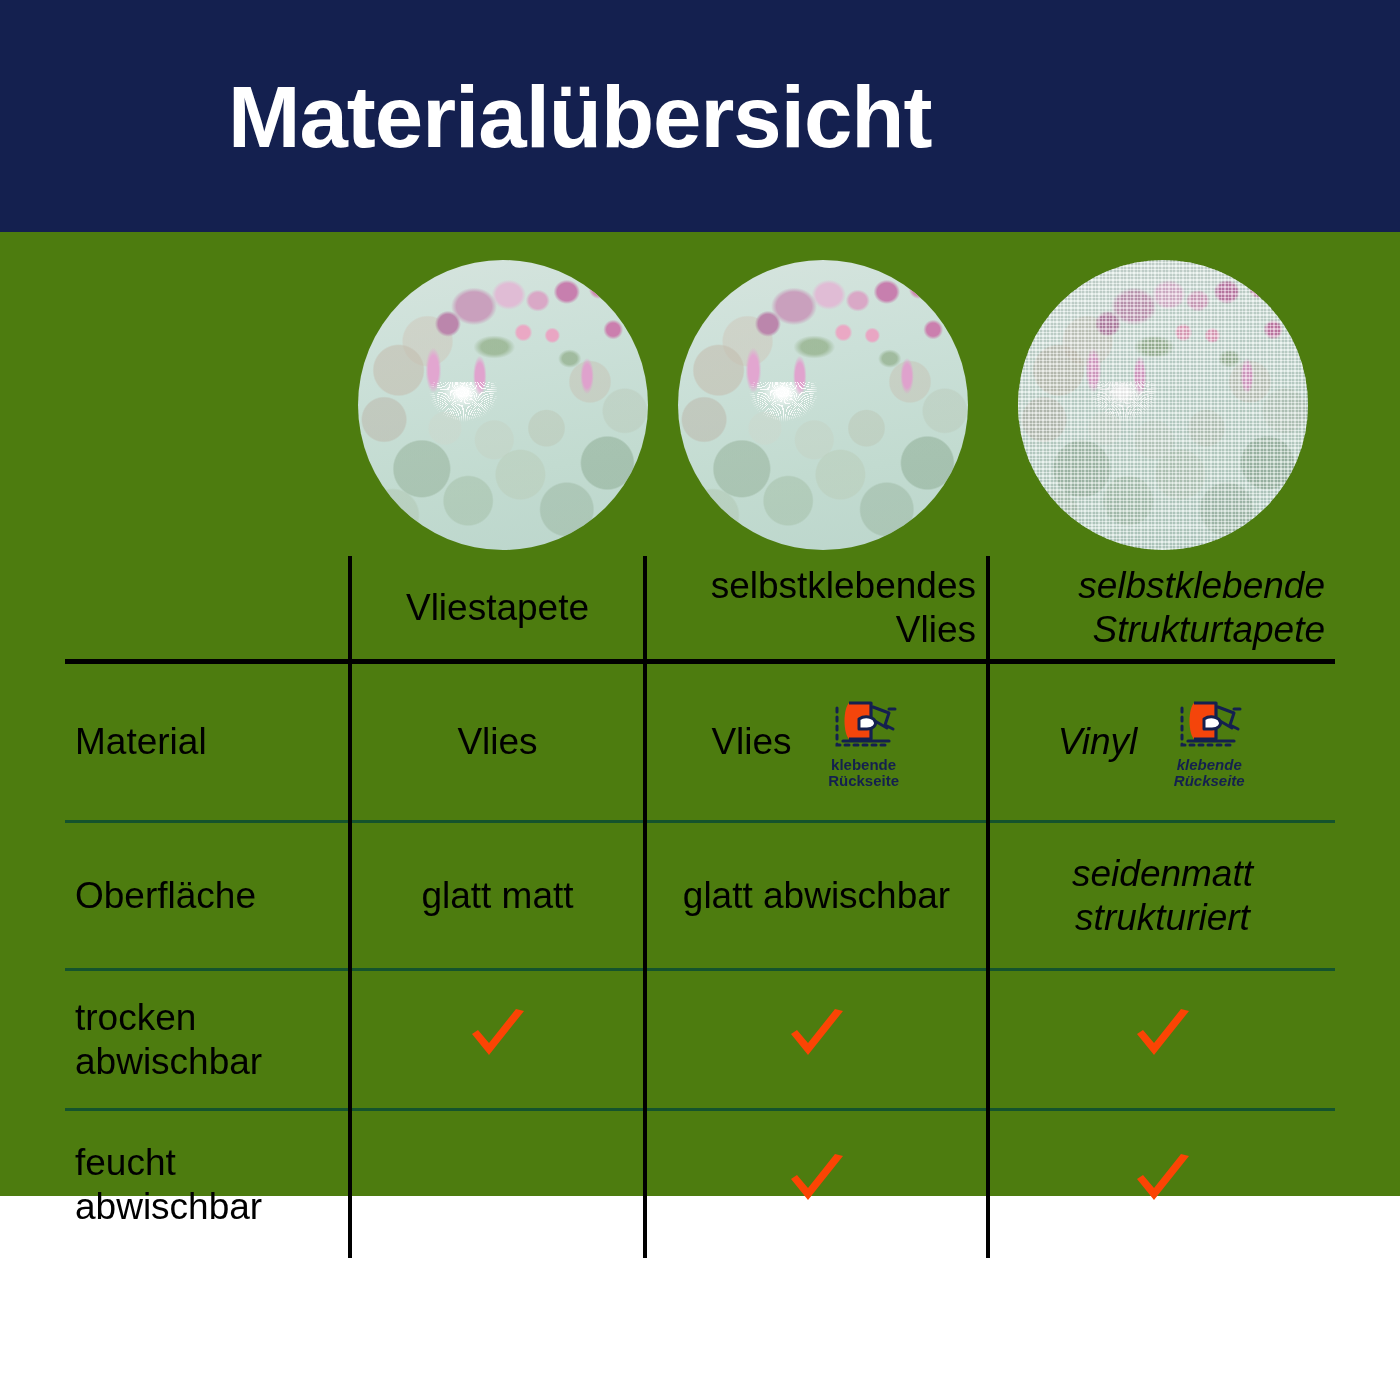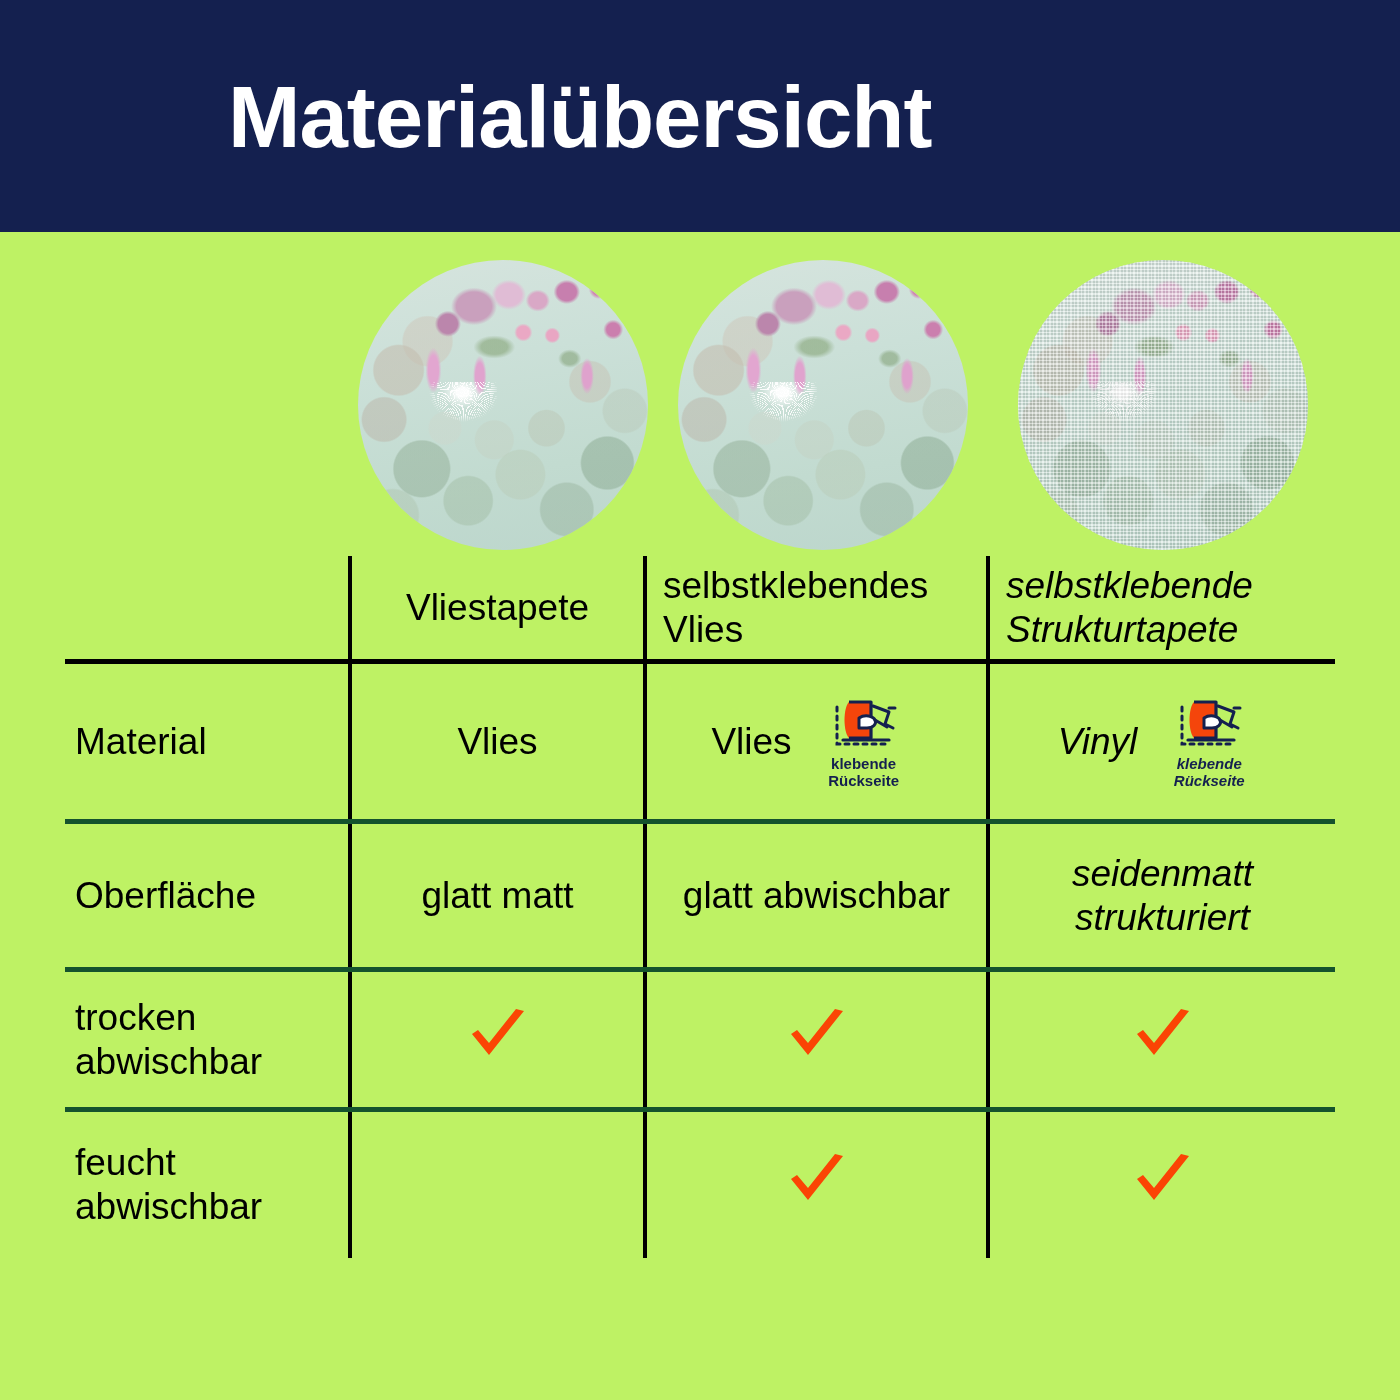"Materialübersicht" .page { background: #bef264 -> #4d7c0f; height: 1400px -> 1196px }
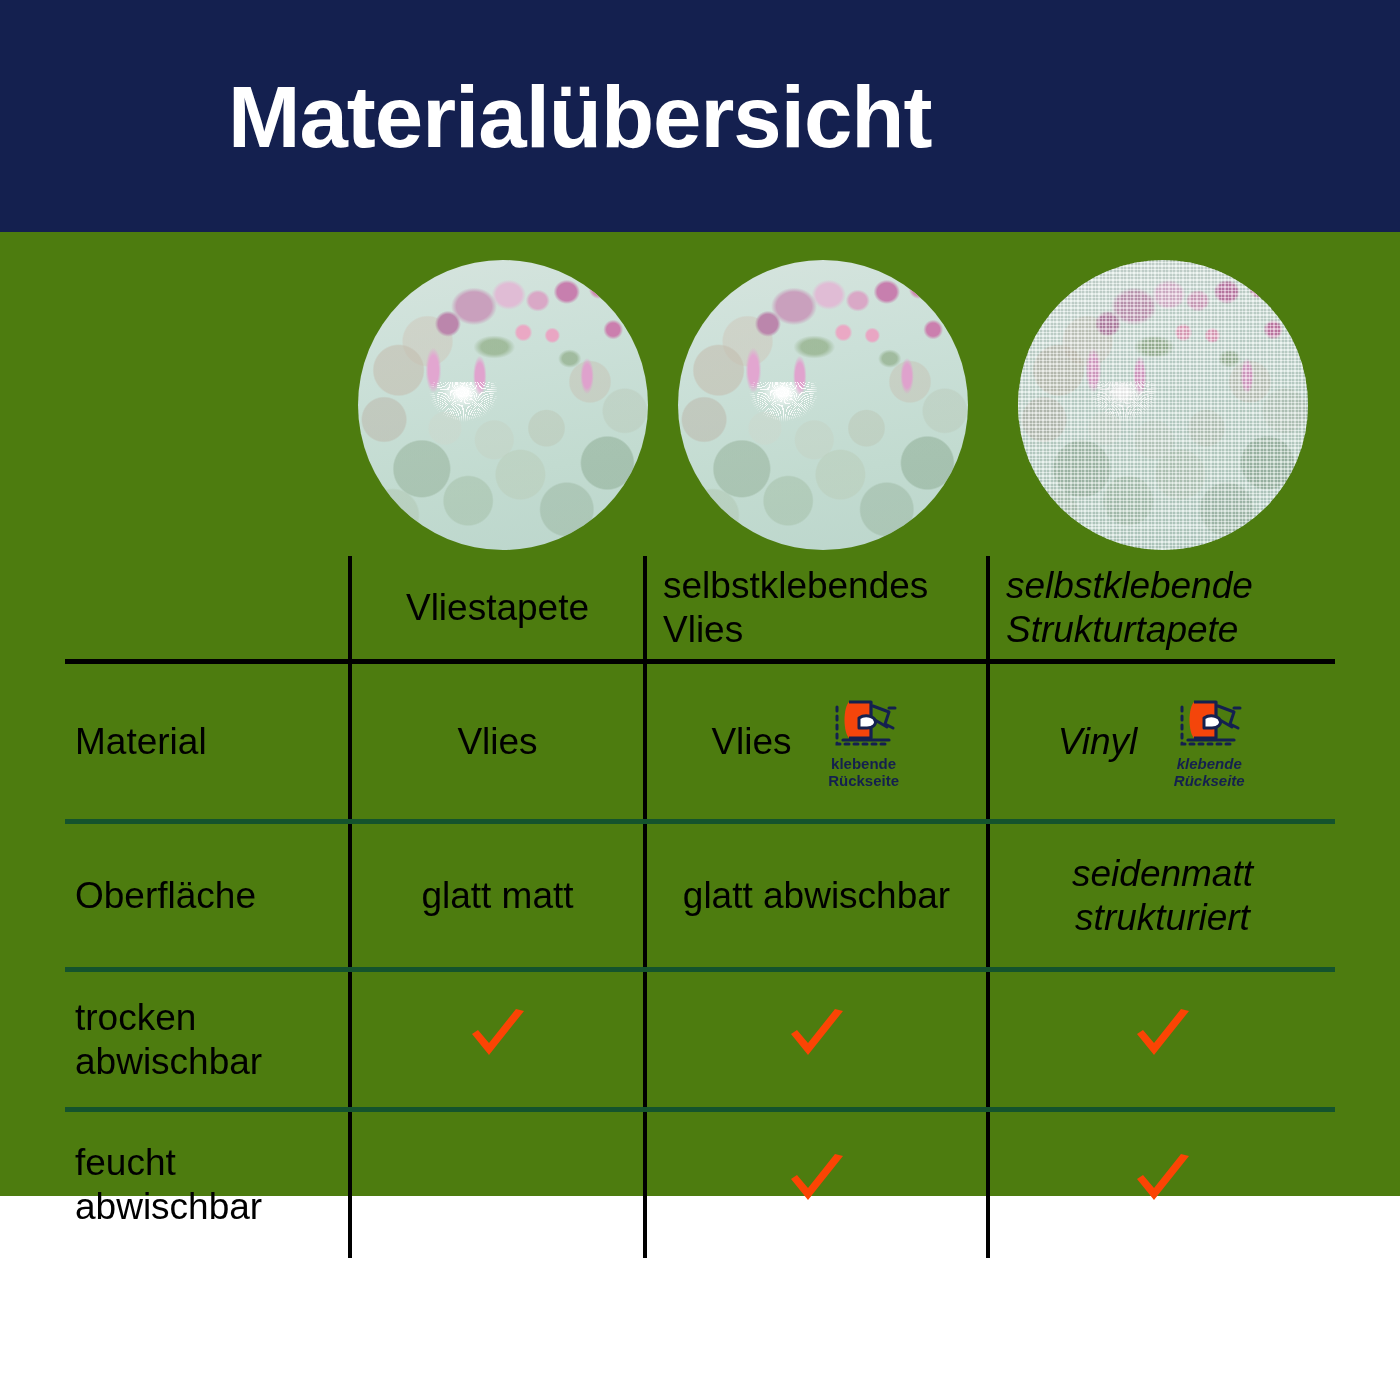"selbstklebendes Vlies" tr.head-row td.hcell-wide { text-align: left -> right }
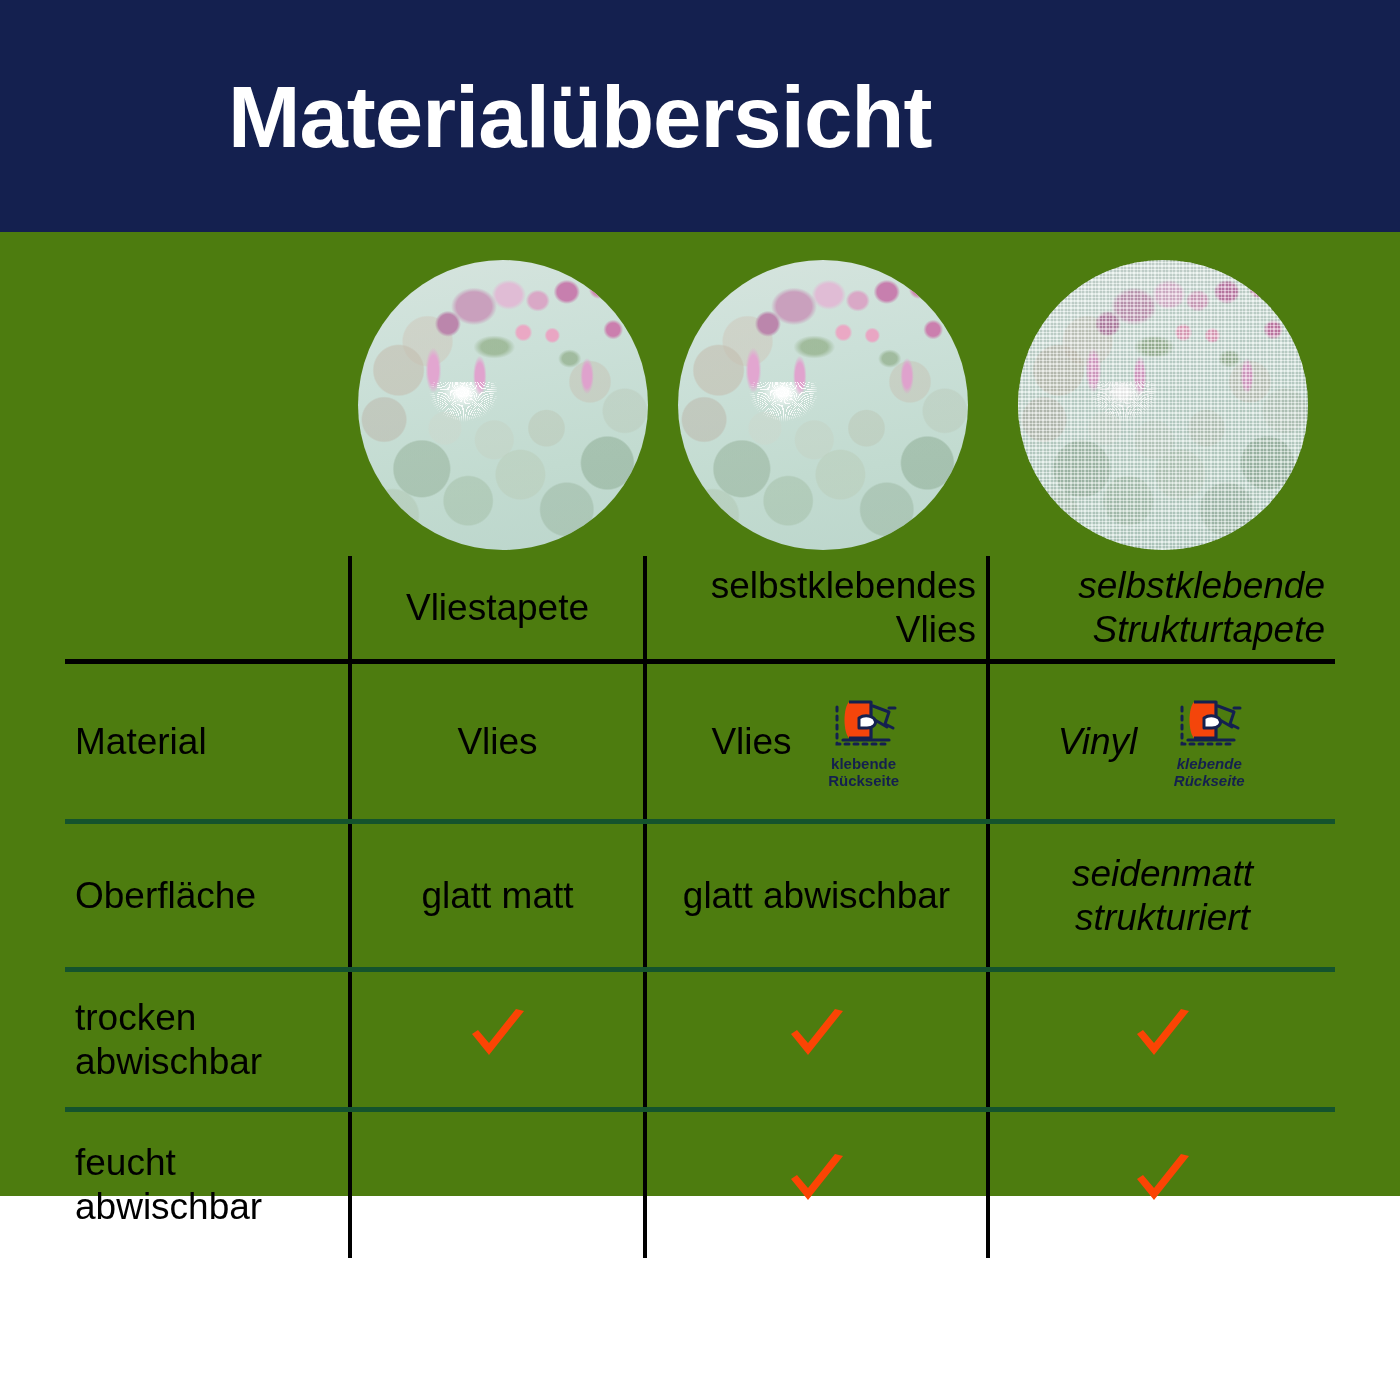"Material" table.spec-table td { border-bottom: 5px solid #14532d -> 3px solid #14532d }
